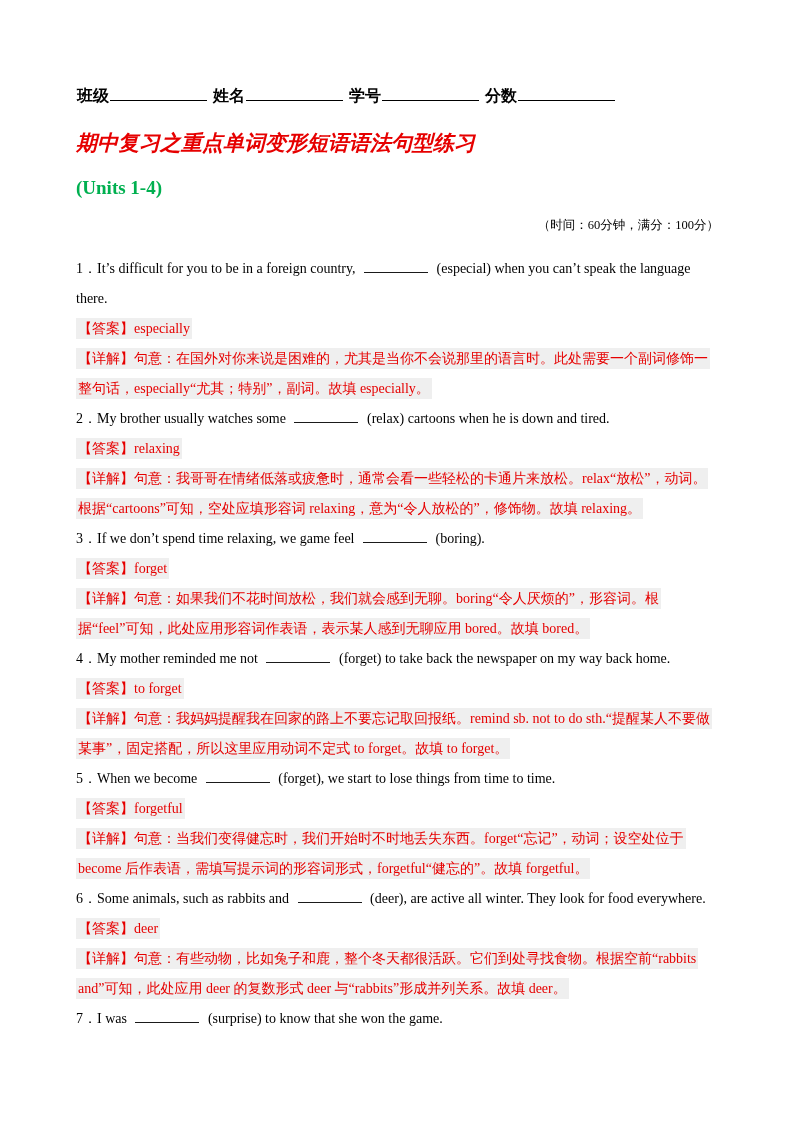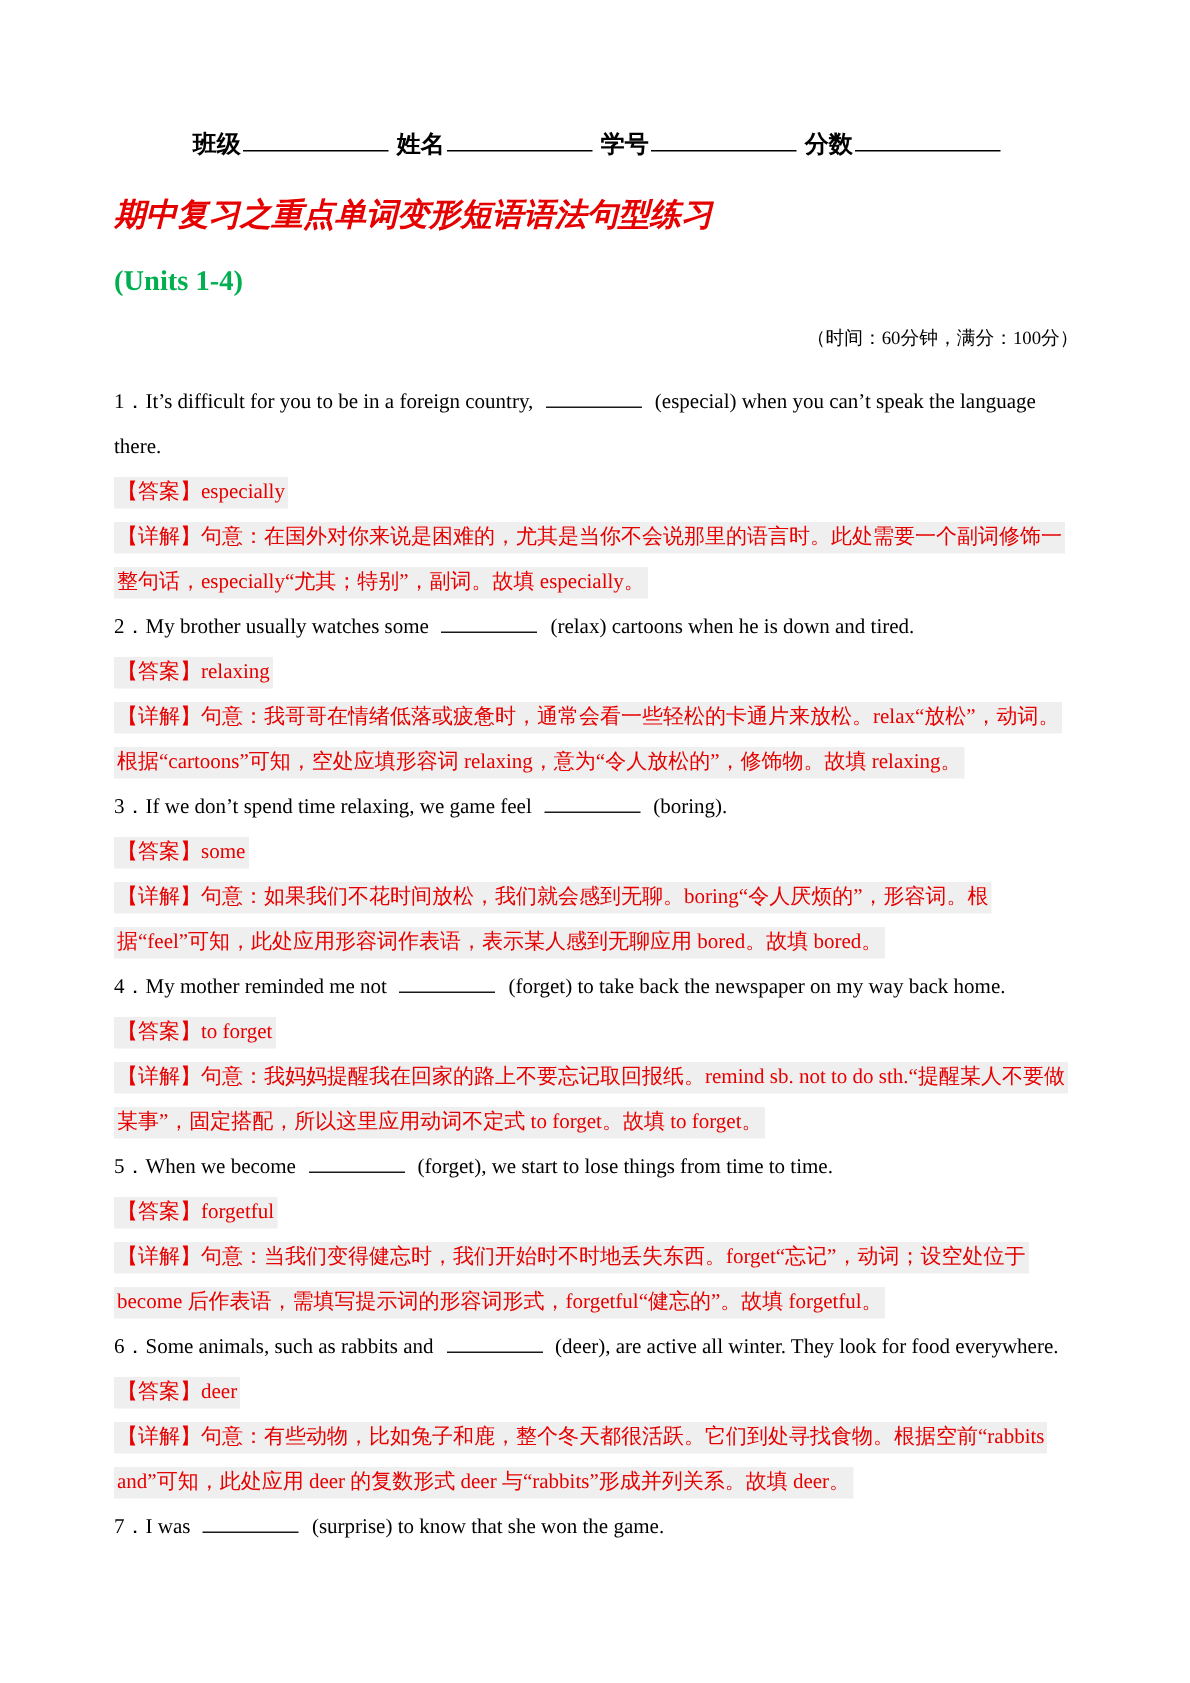"班级 姓名 学号 分数" .header-row { text-align: center -> none }
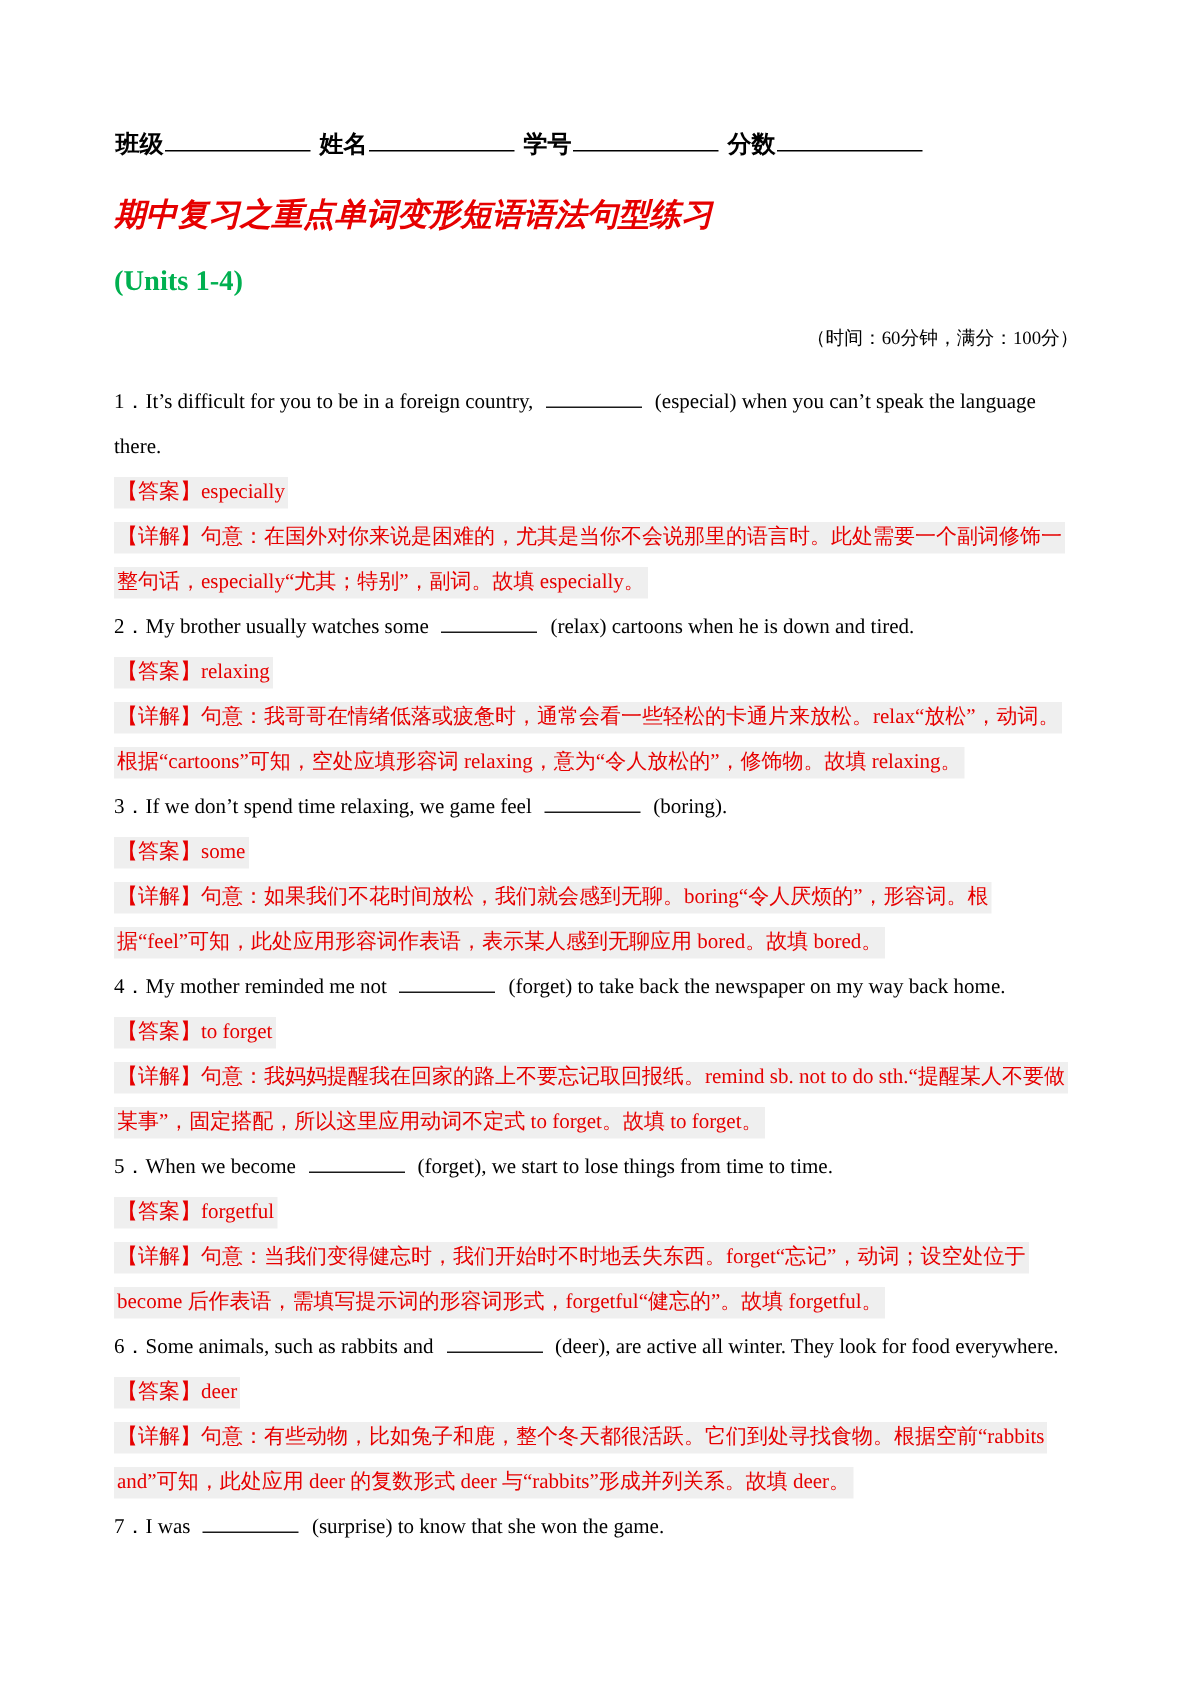"some" span { text: some -> forget }
